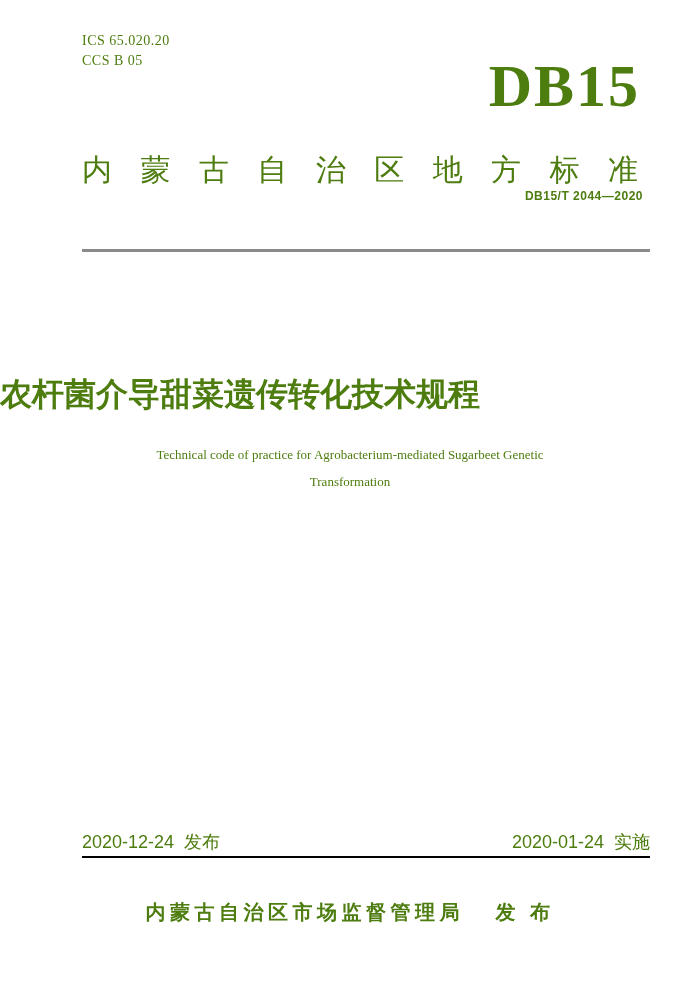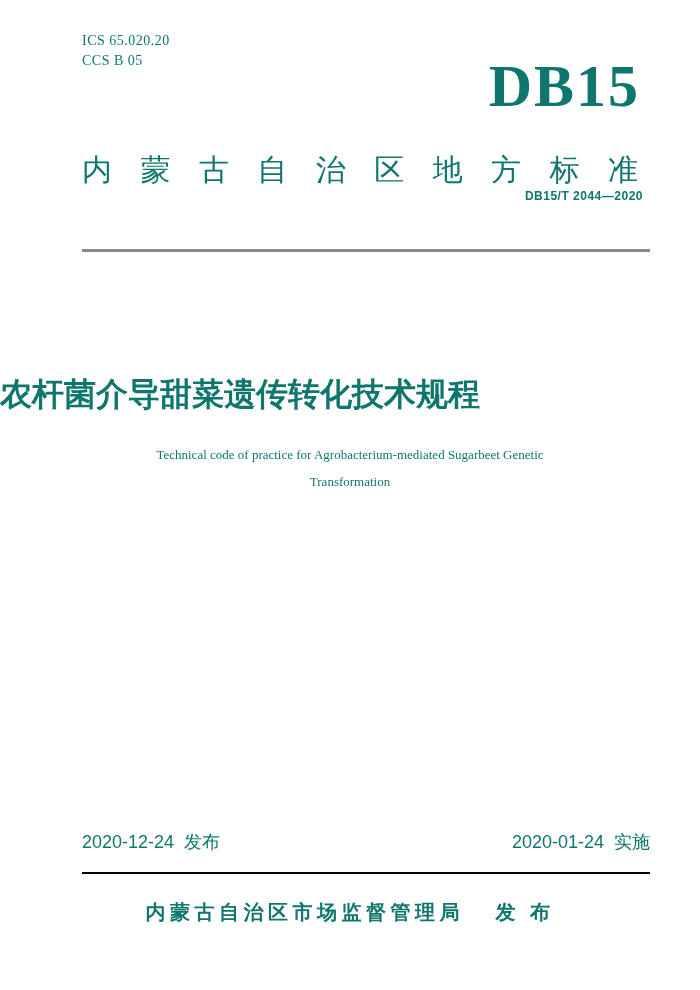"ICS 65.020.20" div.page { color: #0f766e -> #4d7c0f }
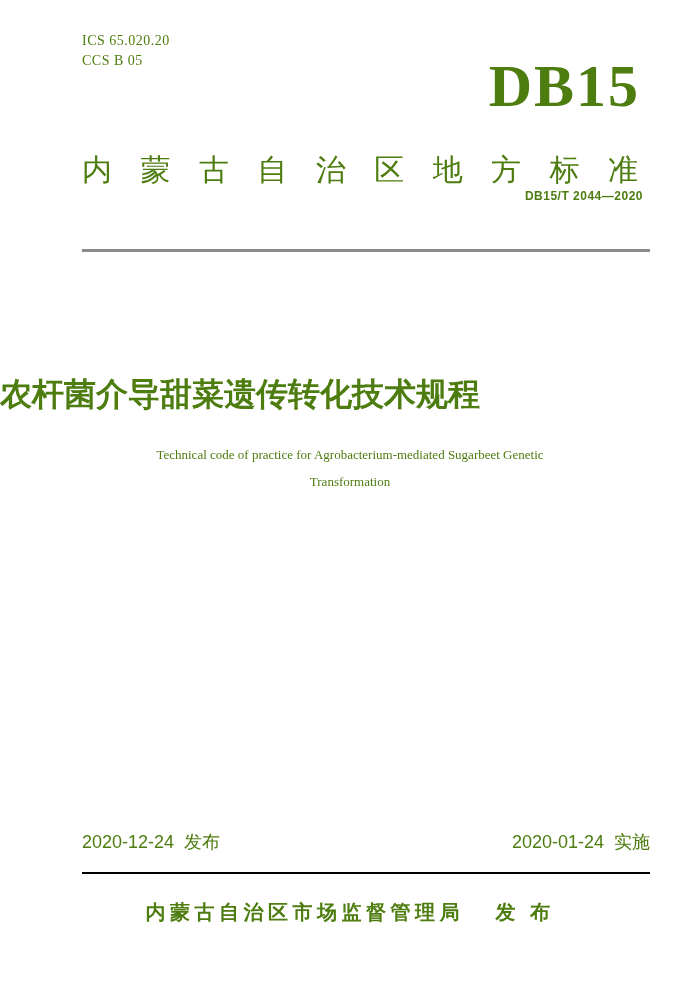"2020-12-24 发布" .dates-row { padding-bottom: 19px -> 3px }
